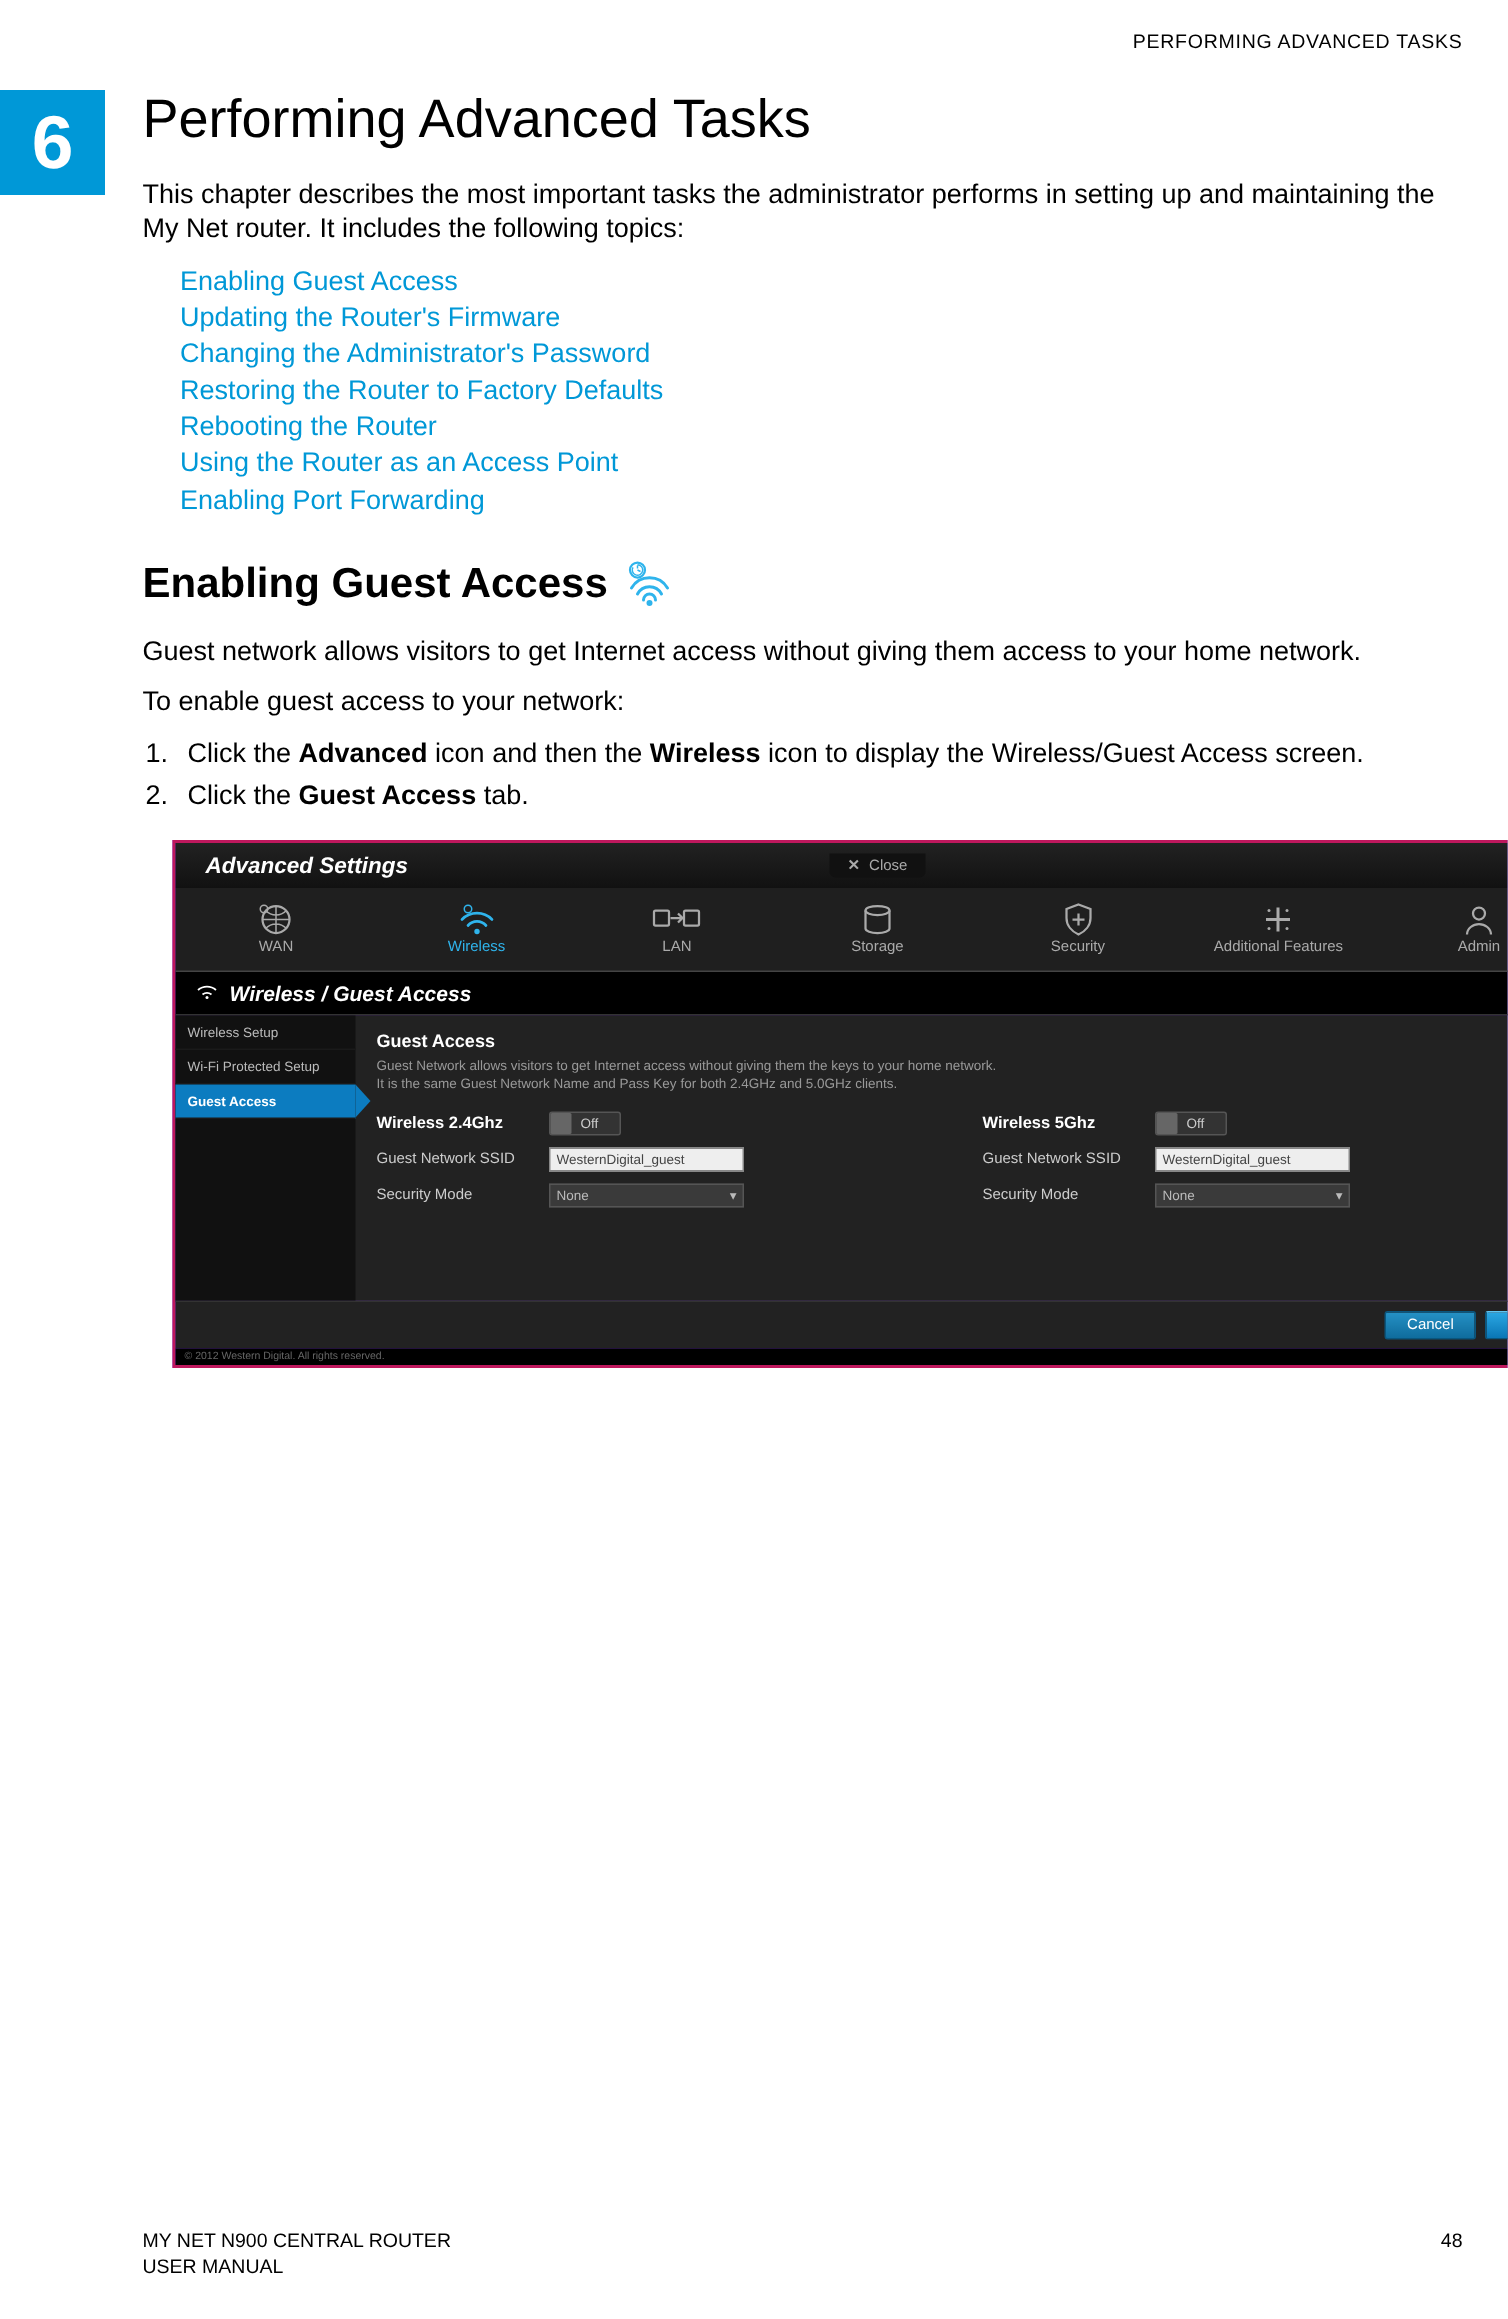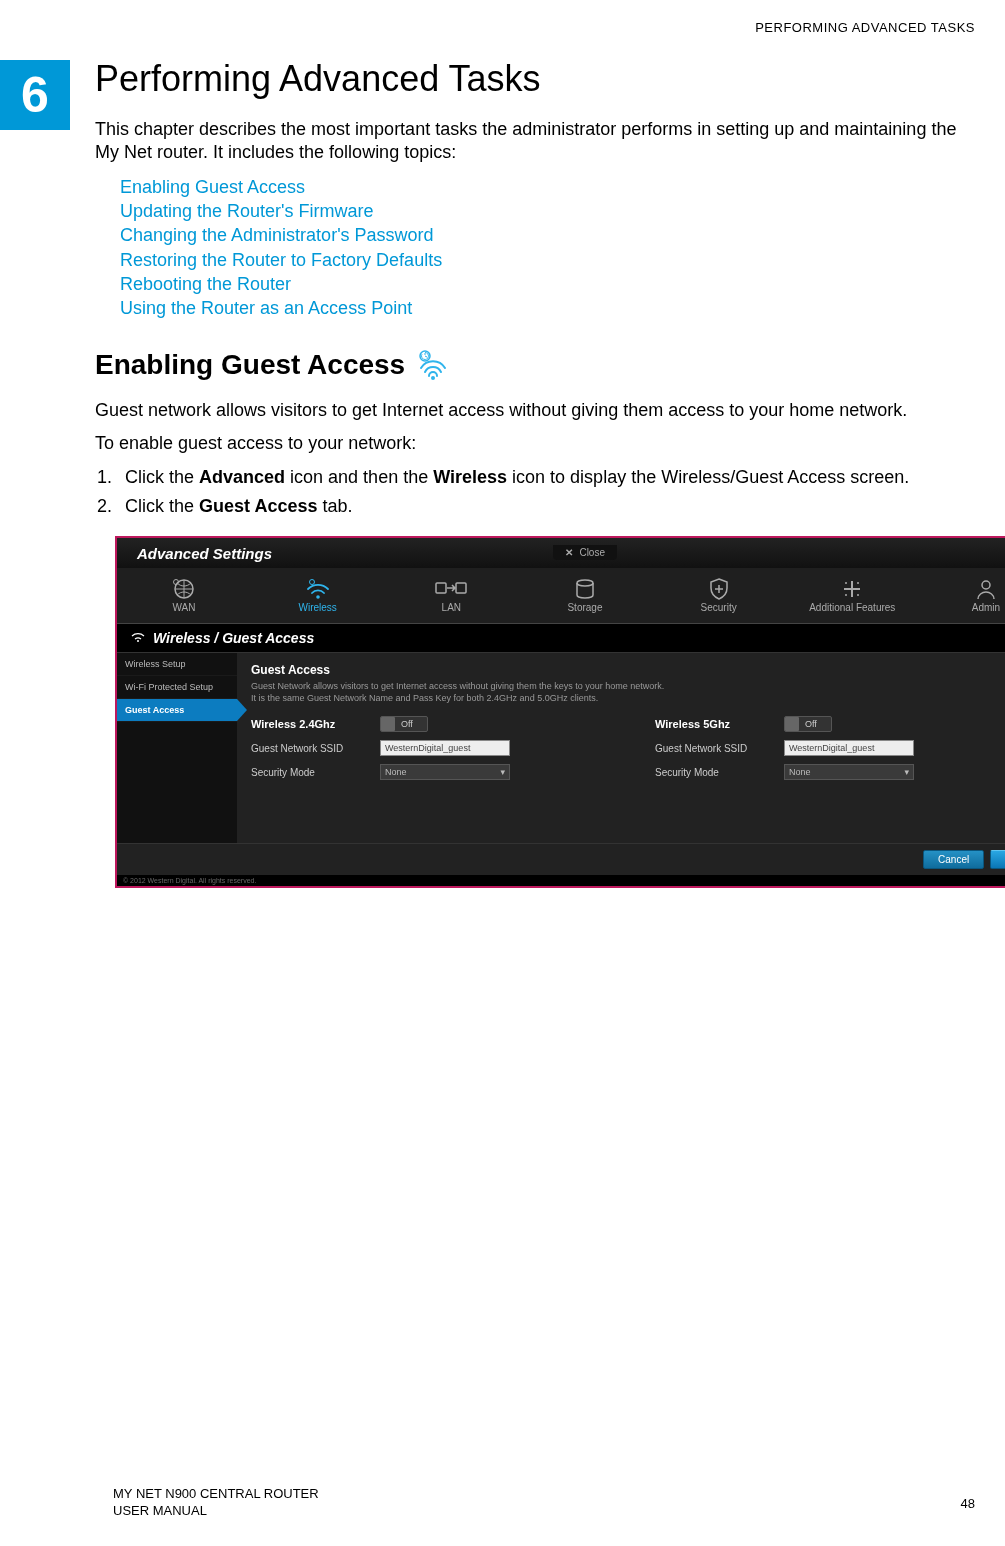"Enabling Port Forwarding" li { html: none -> <li>Enabling Port Forwarding</li> }
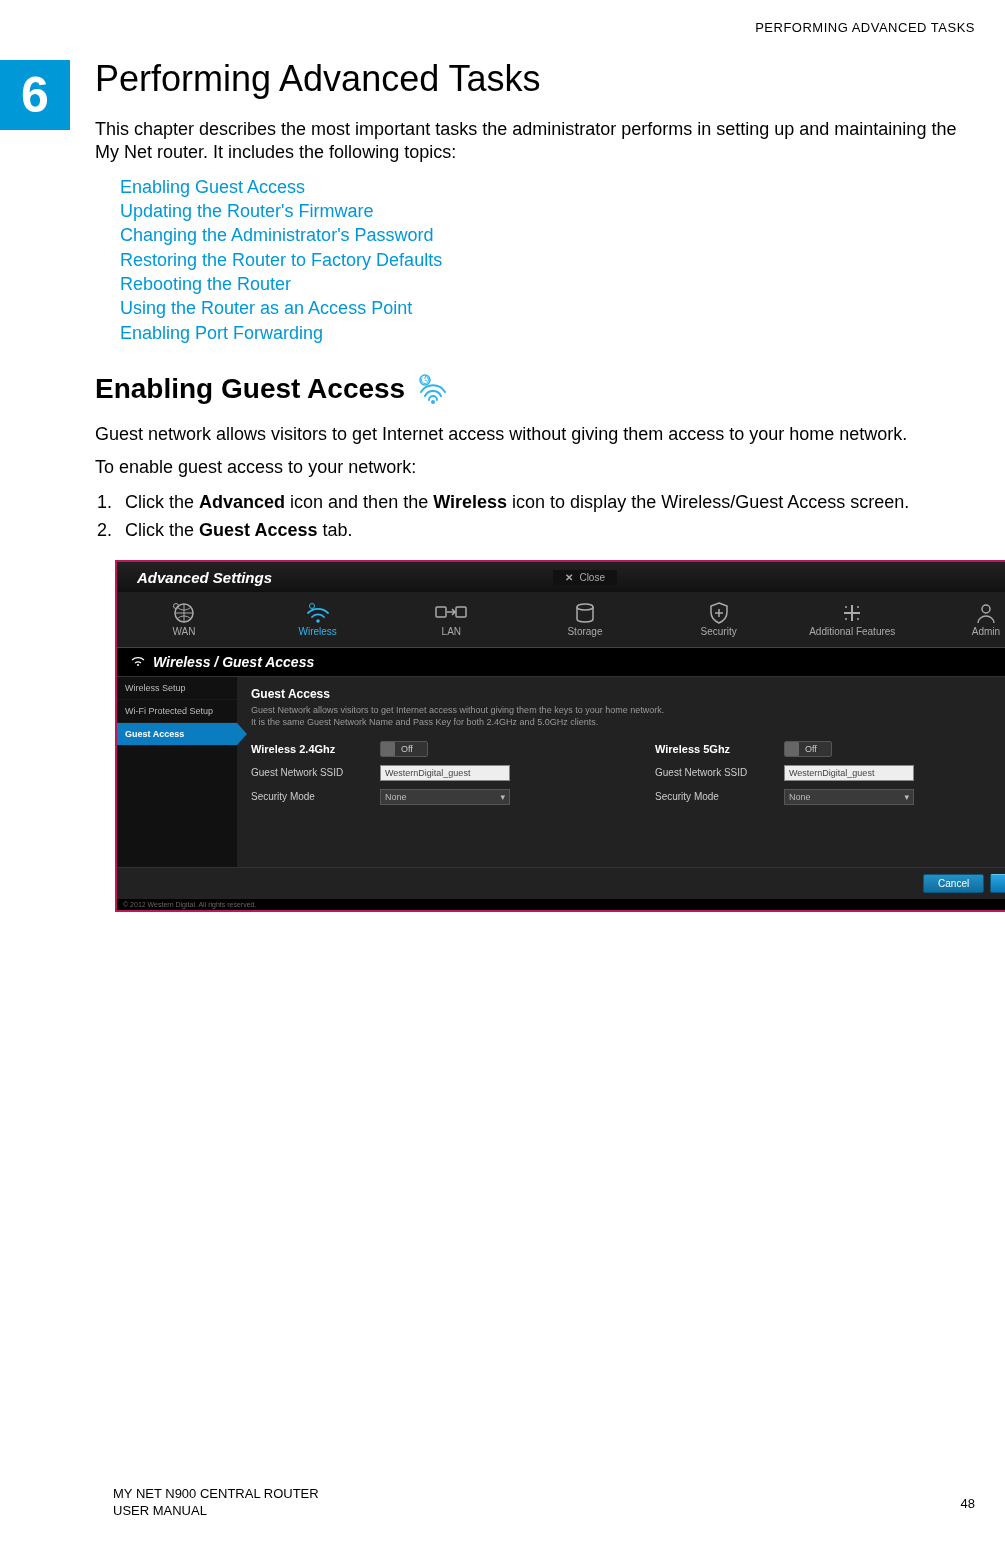"Wireless 2.4Ghz" .ss-row { gap: 24px -> 10px }
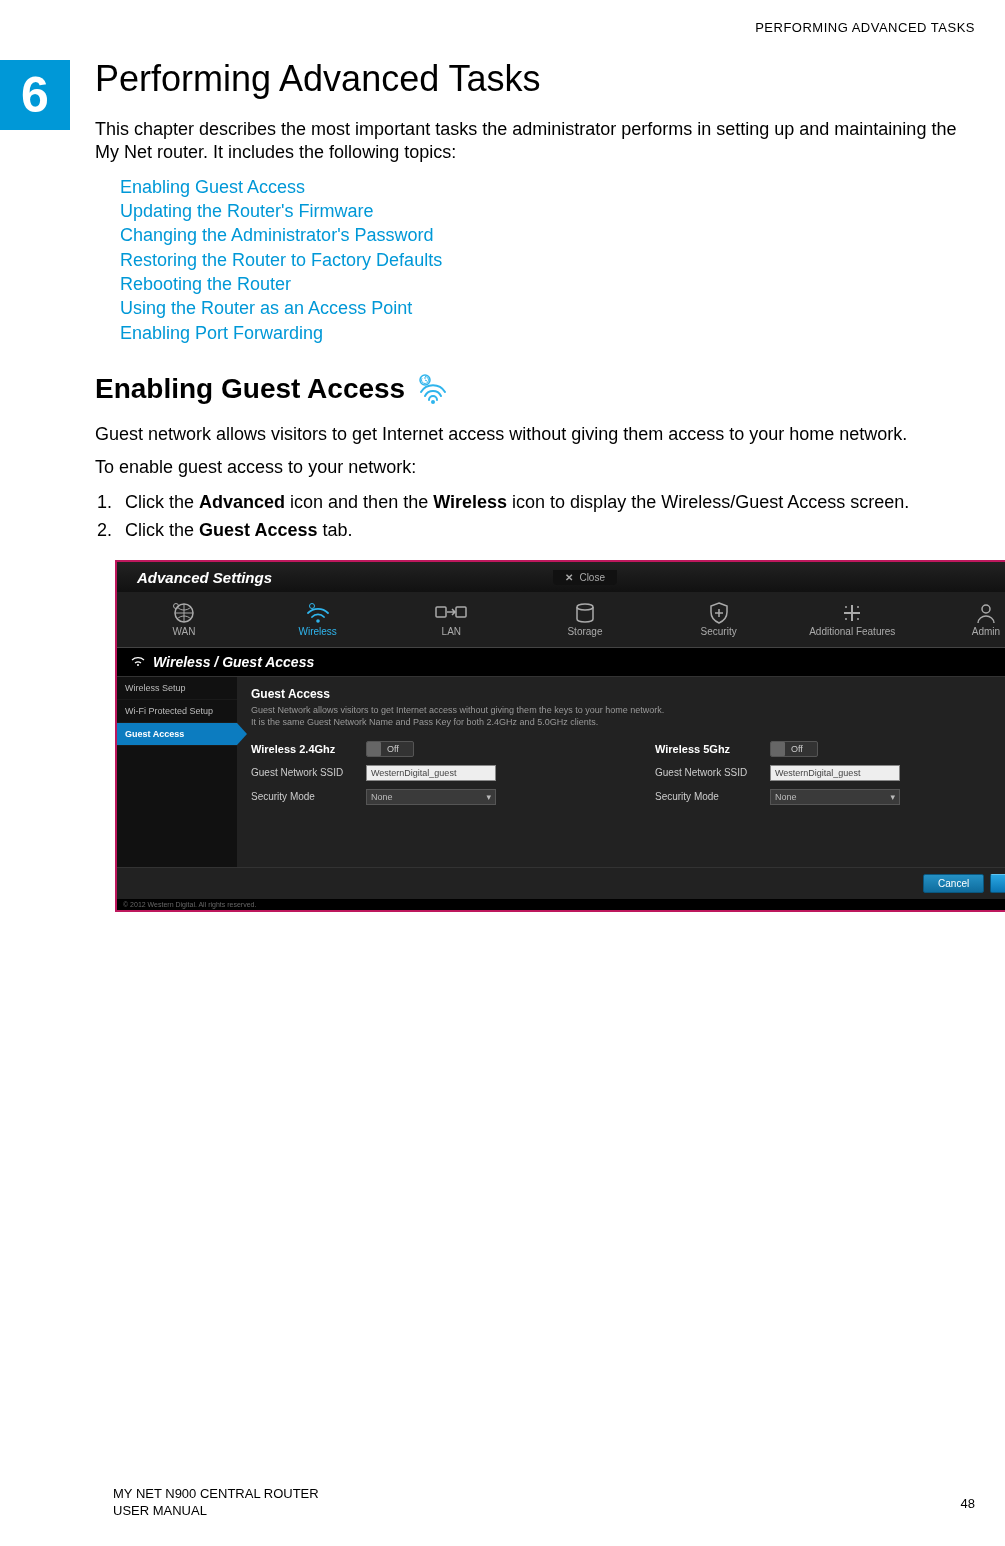"MY NET N900 CENTRAL ROUTER" .page-footer { align-items: center -> flex-start; left: 113px -> 95px }
